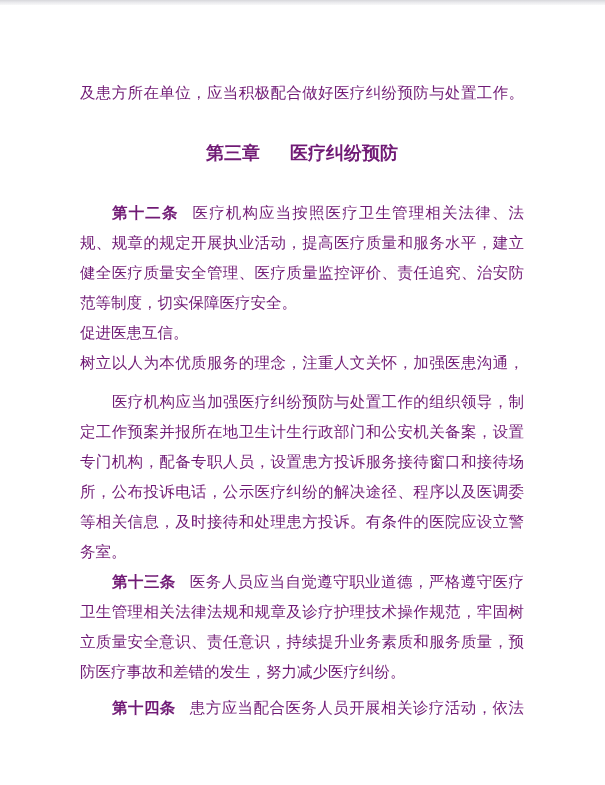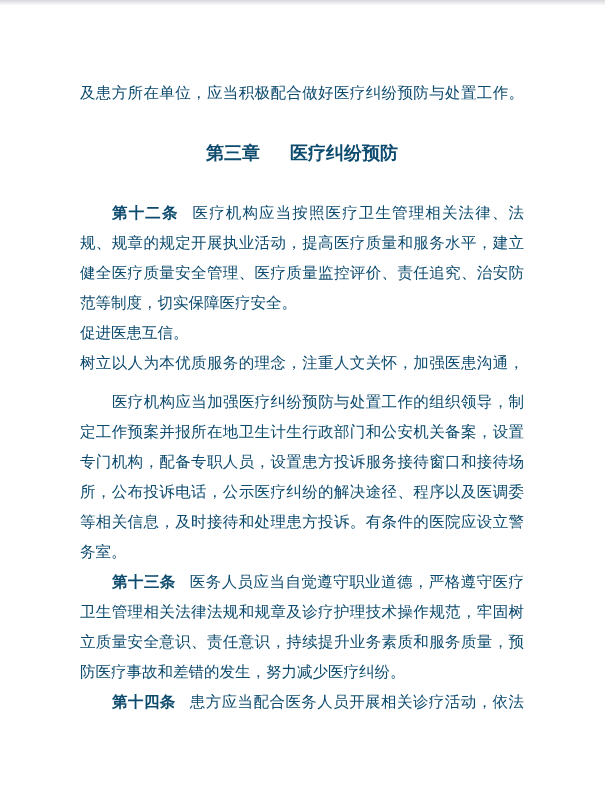"及患方所在单位，应当积极配合做好医疗纠纷预防与处置工作。" .page { color: #0c4a6e -> #701a75 }
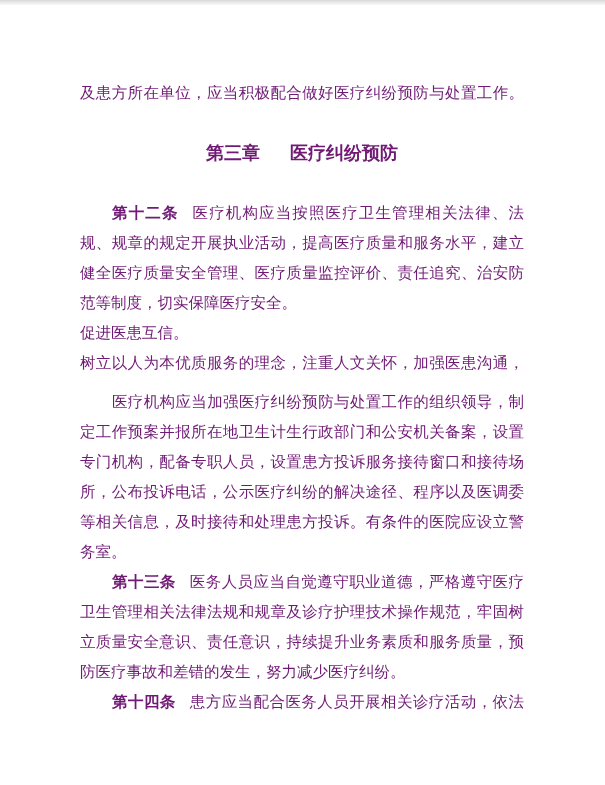"第十四条 患方应当配合医务人员开展相关诊疗活动，依法" .gap-before-a14 { margin-top: 0 -> 6px }
